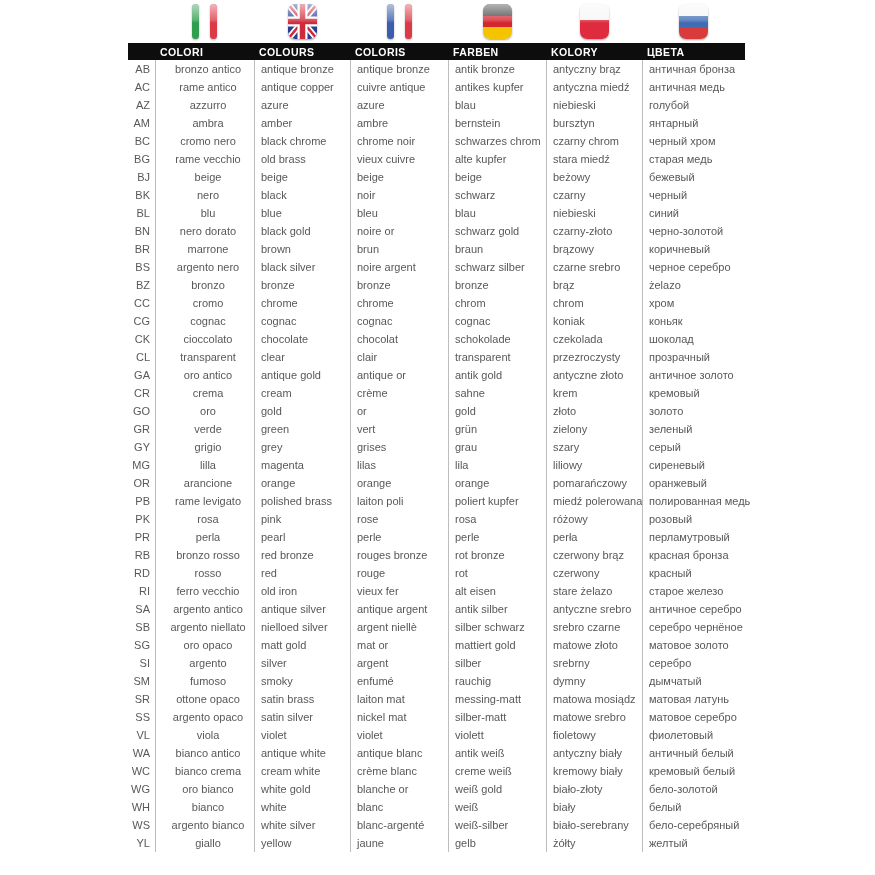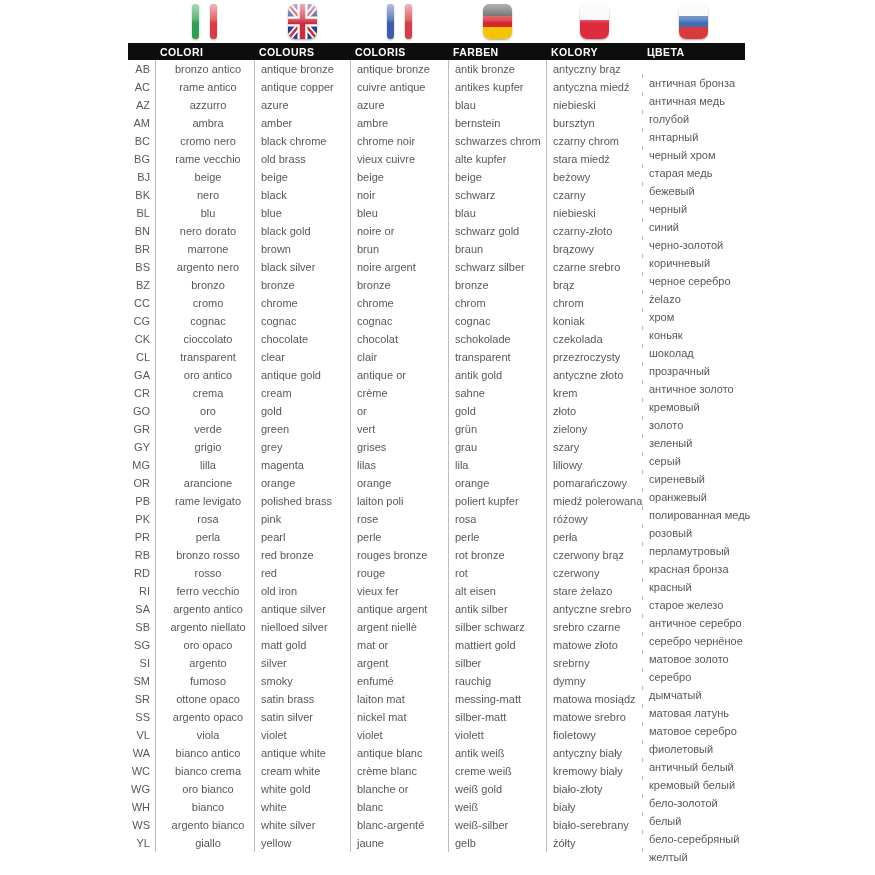"античная бронза" .c-ru { margin-top: 14px -> none }
